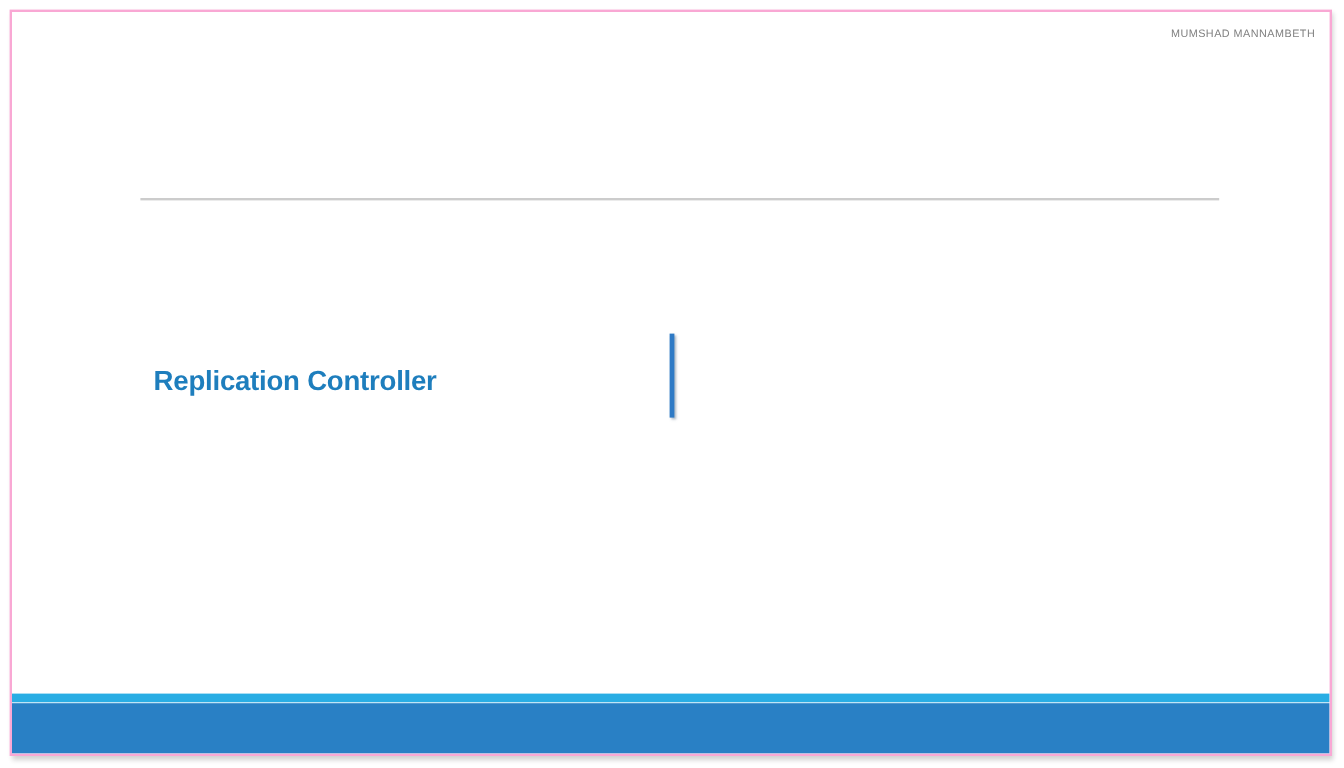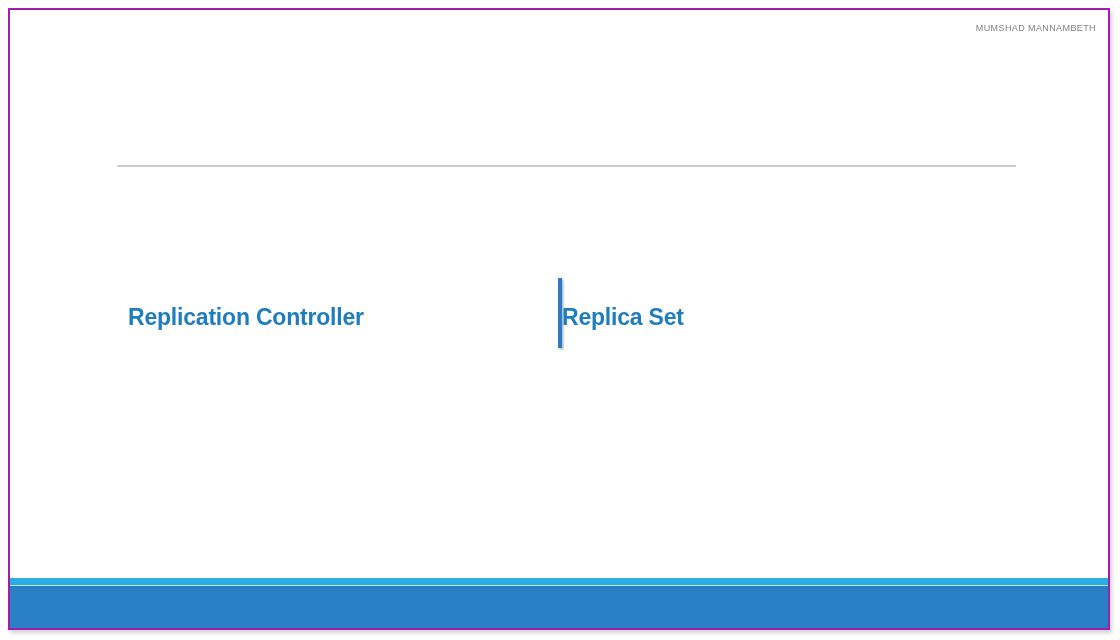"MUMSHAD MANNAMBETH" .slide-frame { border: 2px solid #a21caf -> 2px solid #f9a8d4 }
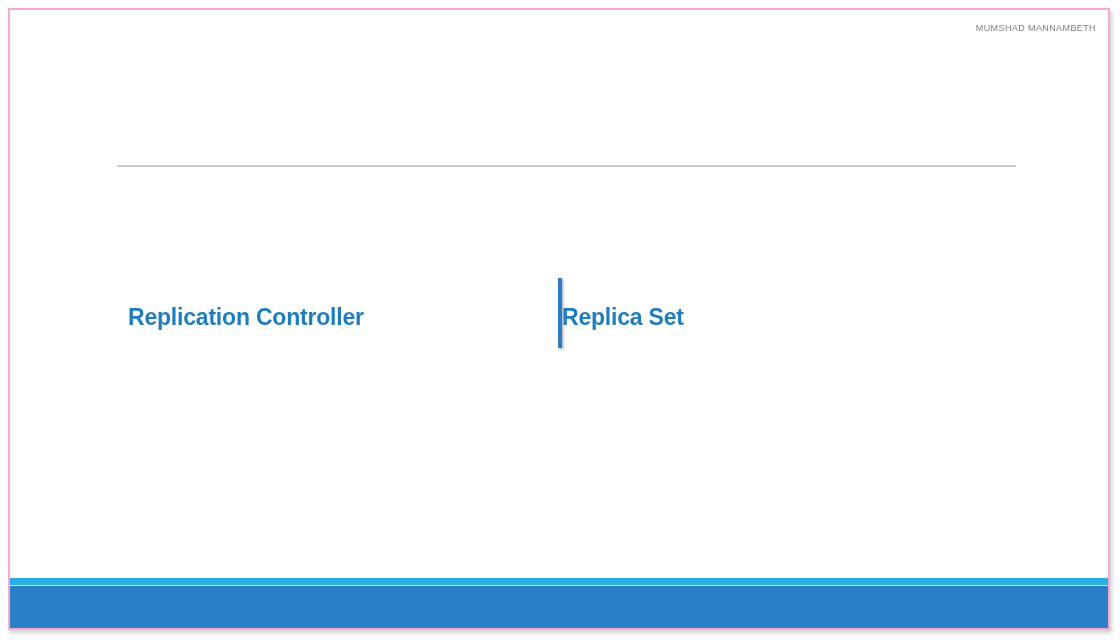"Replica Set" div.heading { html: <div>Replica Set</div> -> none }
